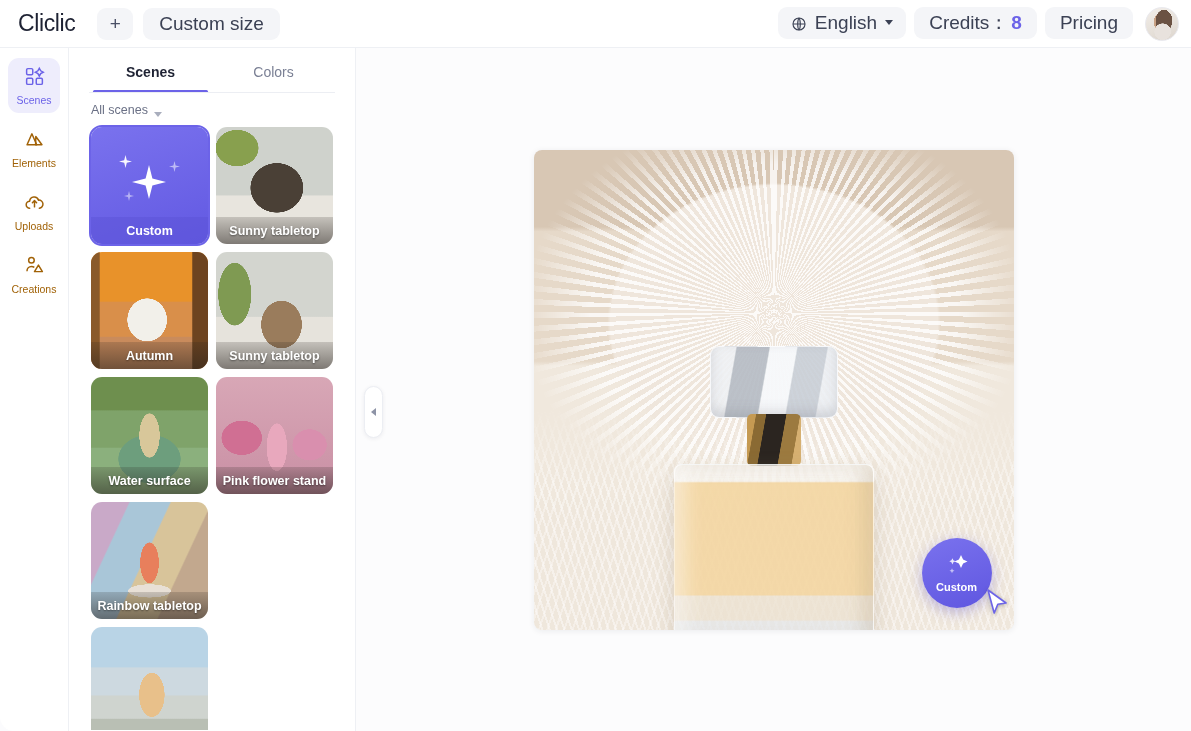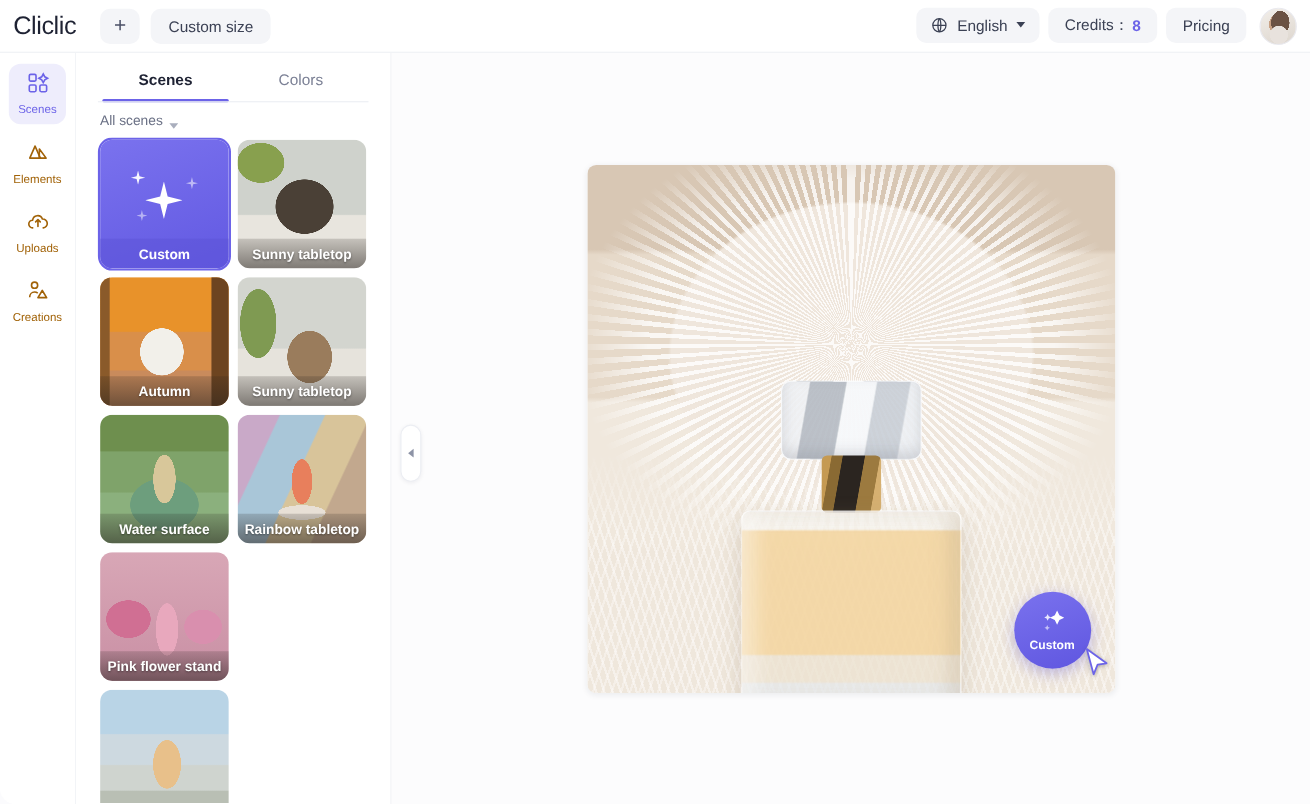"Cliclic" .logo { margin-left: 12px -> 18px }
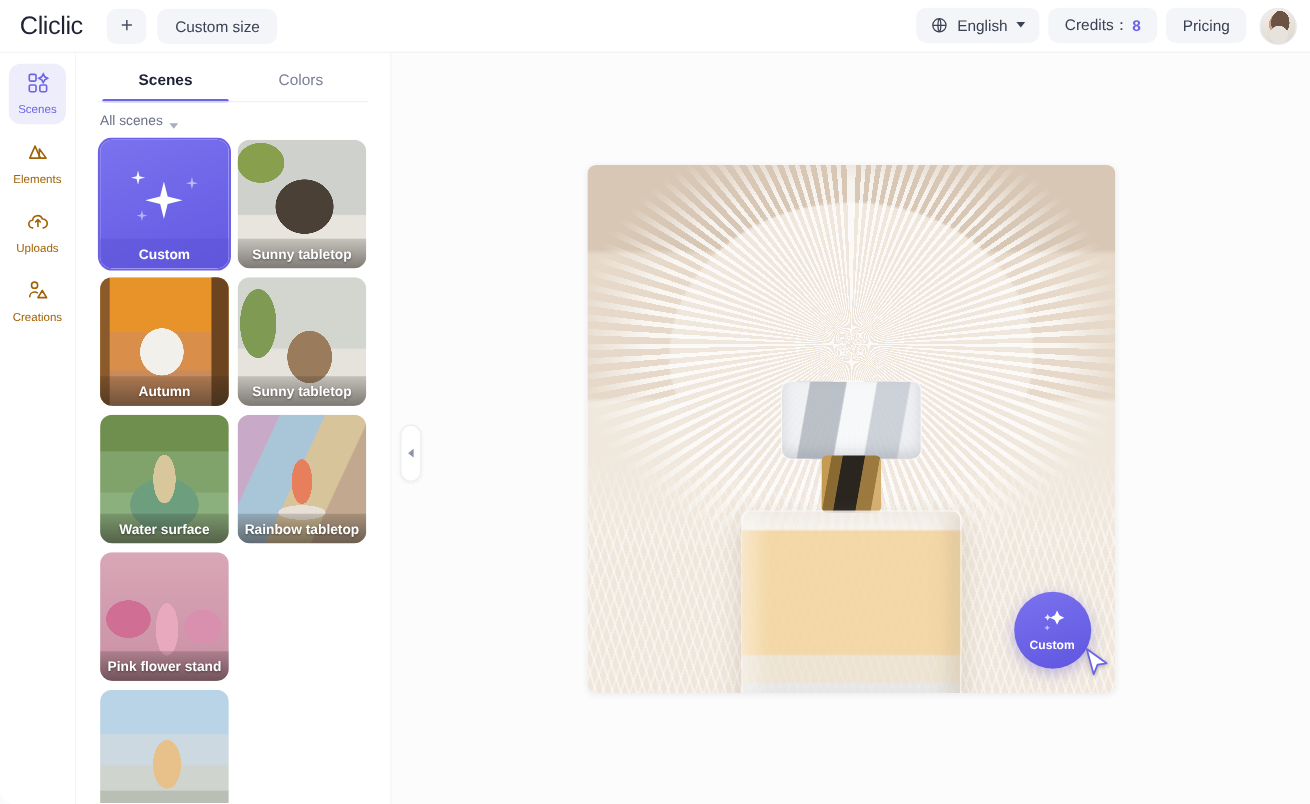"Custom size" .tb-btn { font-size: 14px -> 19px }
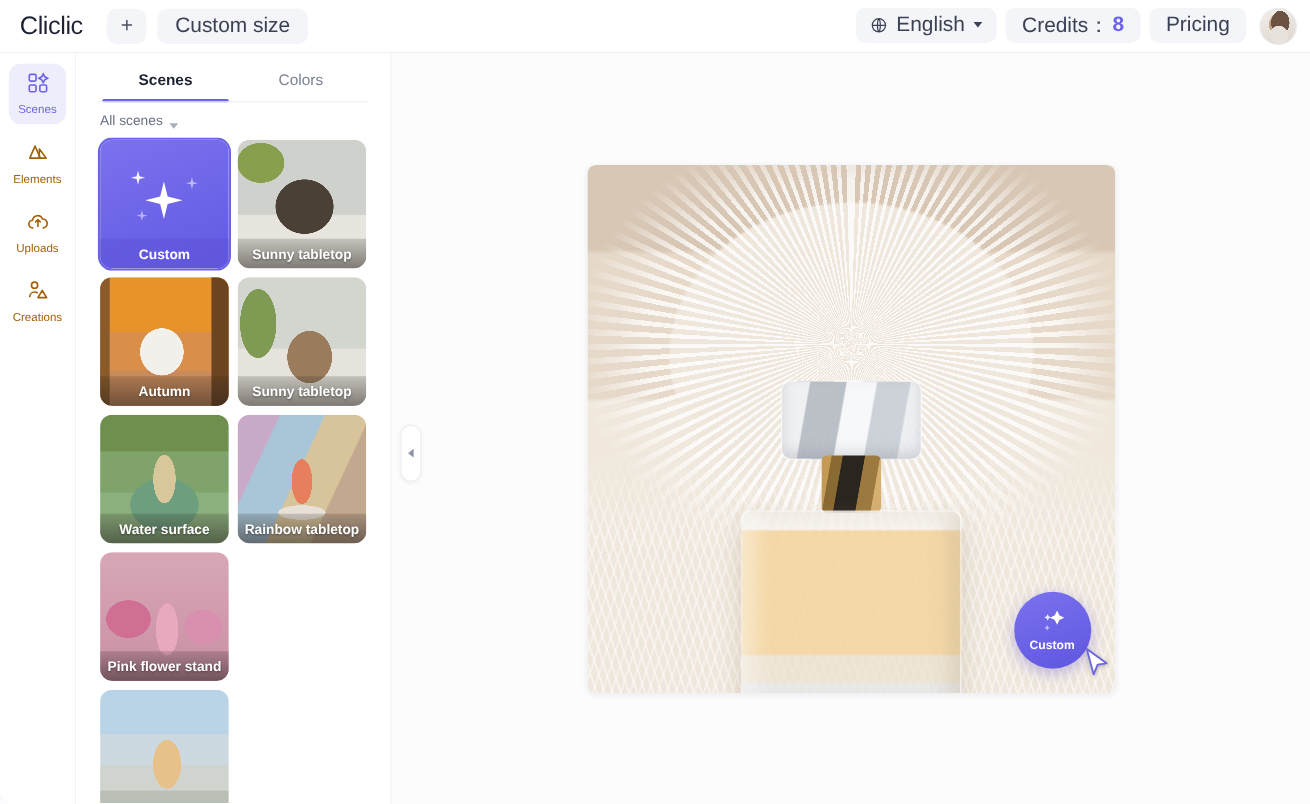"Rainbow tabletop" div.tile { order: before "Pink flower stand" -> after "Pink flower stand" }
